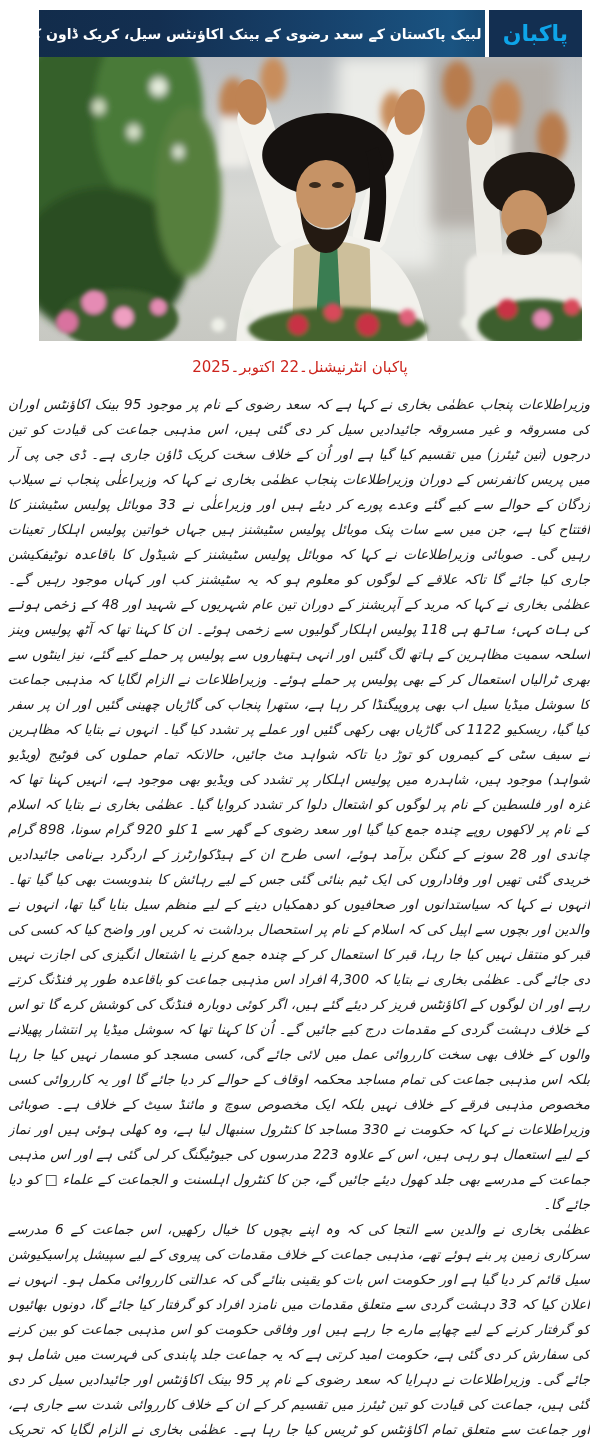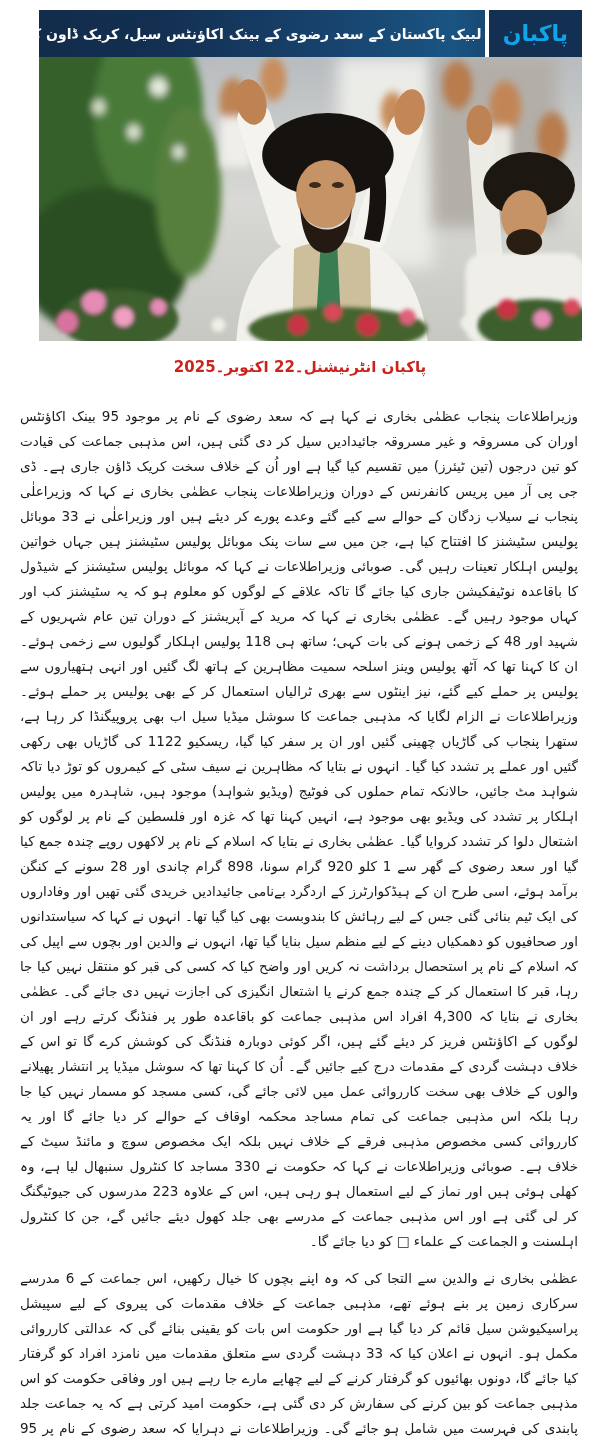"پاکبان انٹرنیشنل۔22 اکتوبر۔2025" .byline { font-weight: bold -> normal }
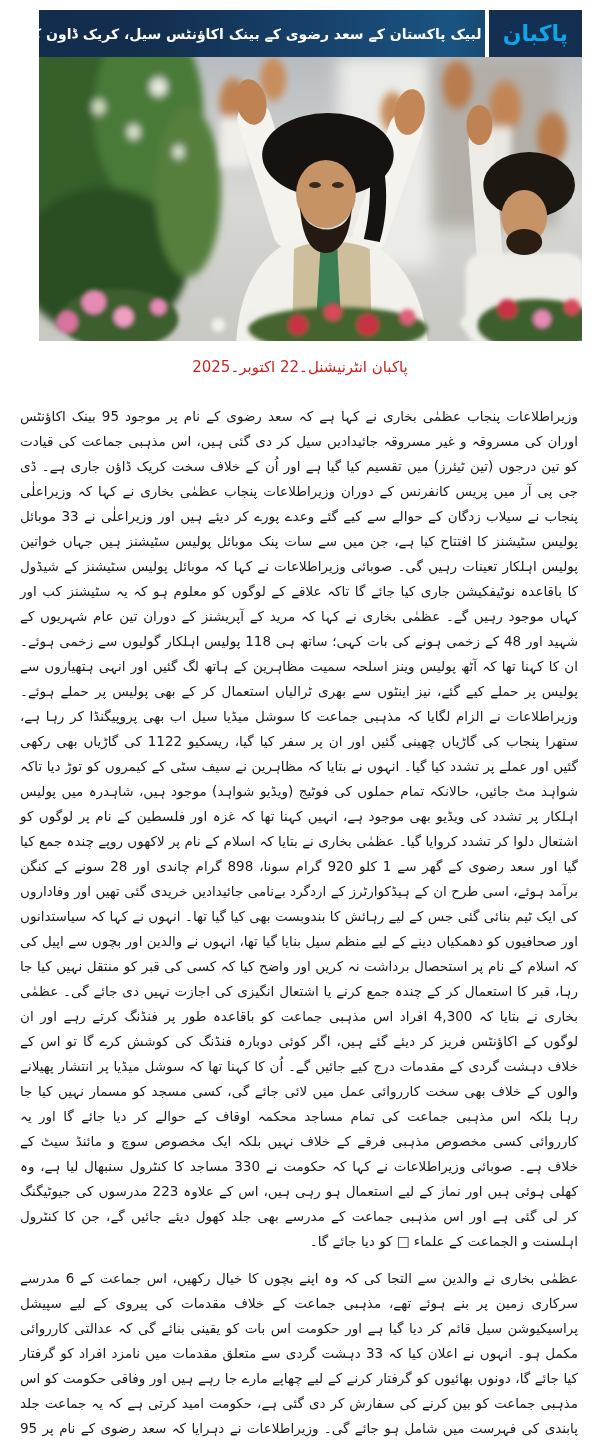"وزیراطلاعات پنجاب عظمٰی بخاری نے" .article p { font-style: none -> italic; margin: 12px -> 0 }
